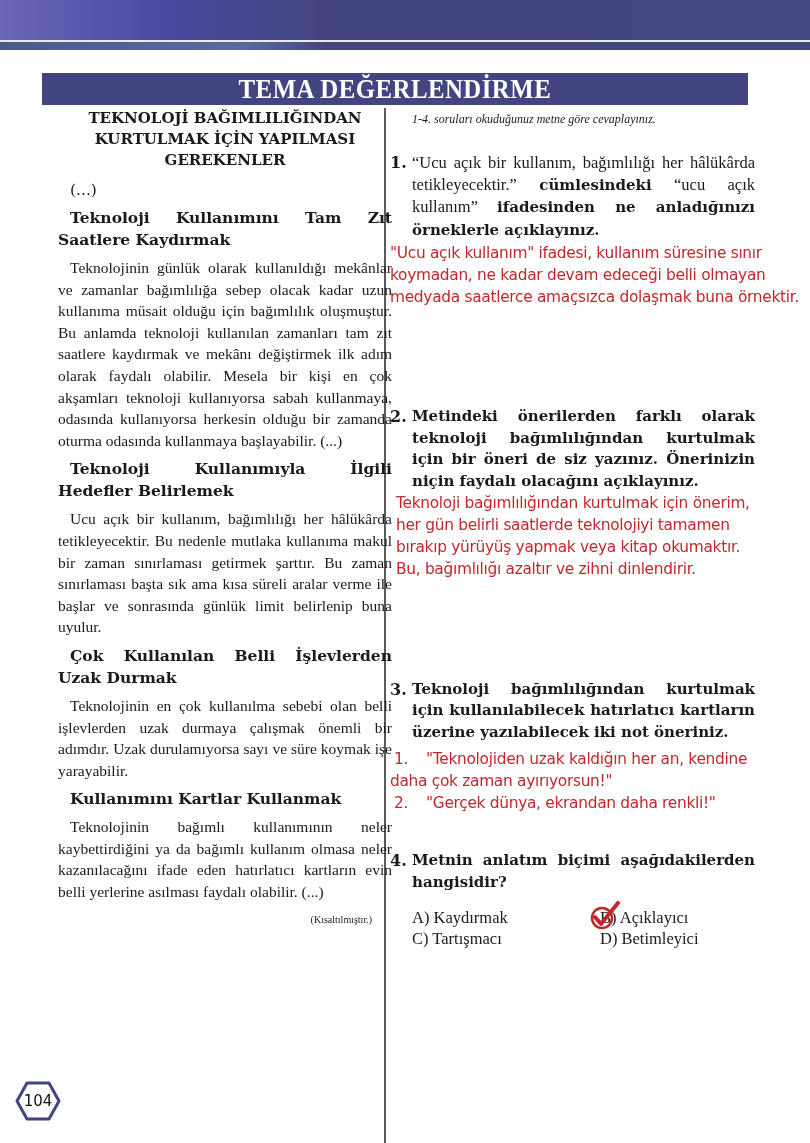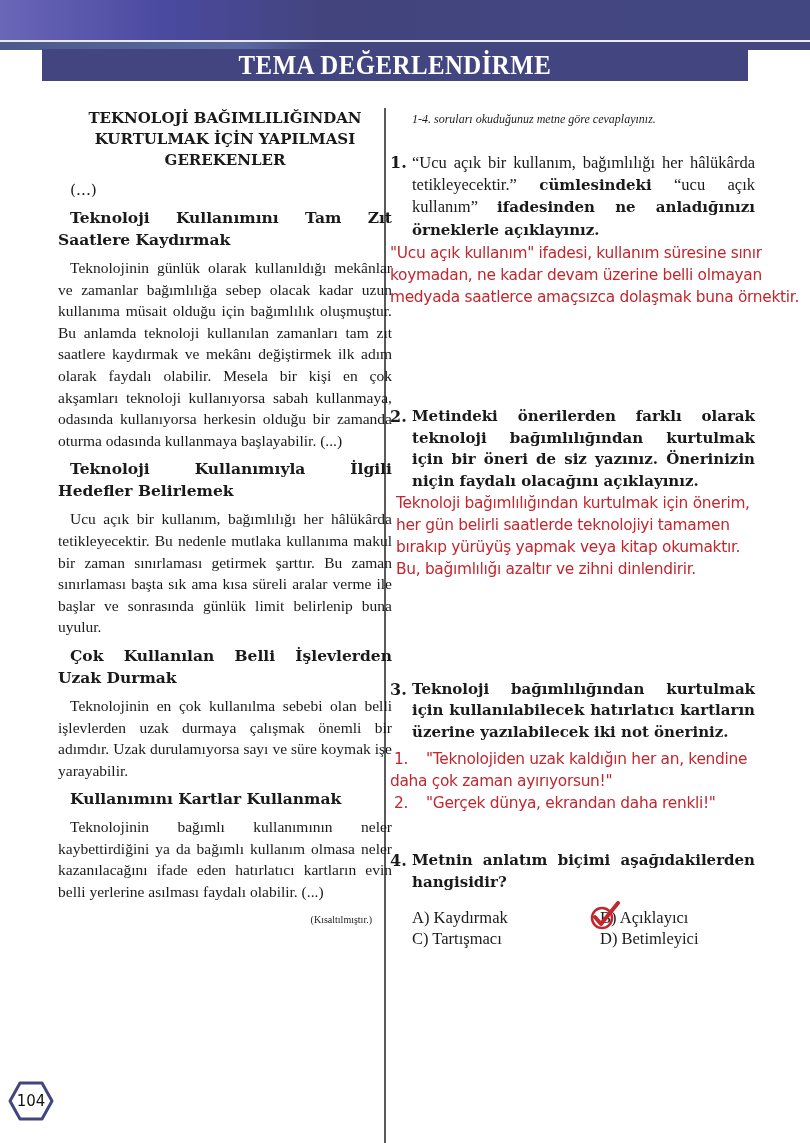"TEMA DEĞERLENDİRME" .title-bar { top: 49px -> 73px }
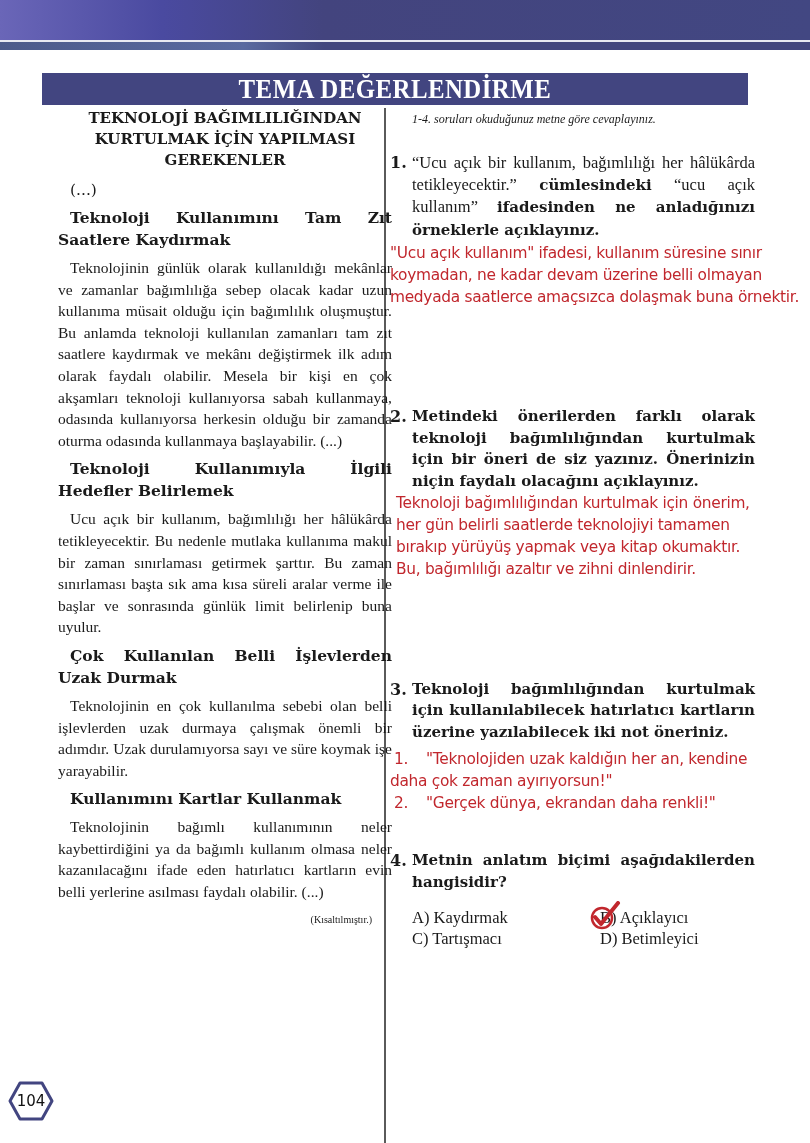"koymadan, ne kadar devam üzerine" span.answer-line { text: üzerine -> edeceği }
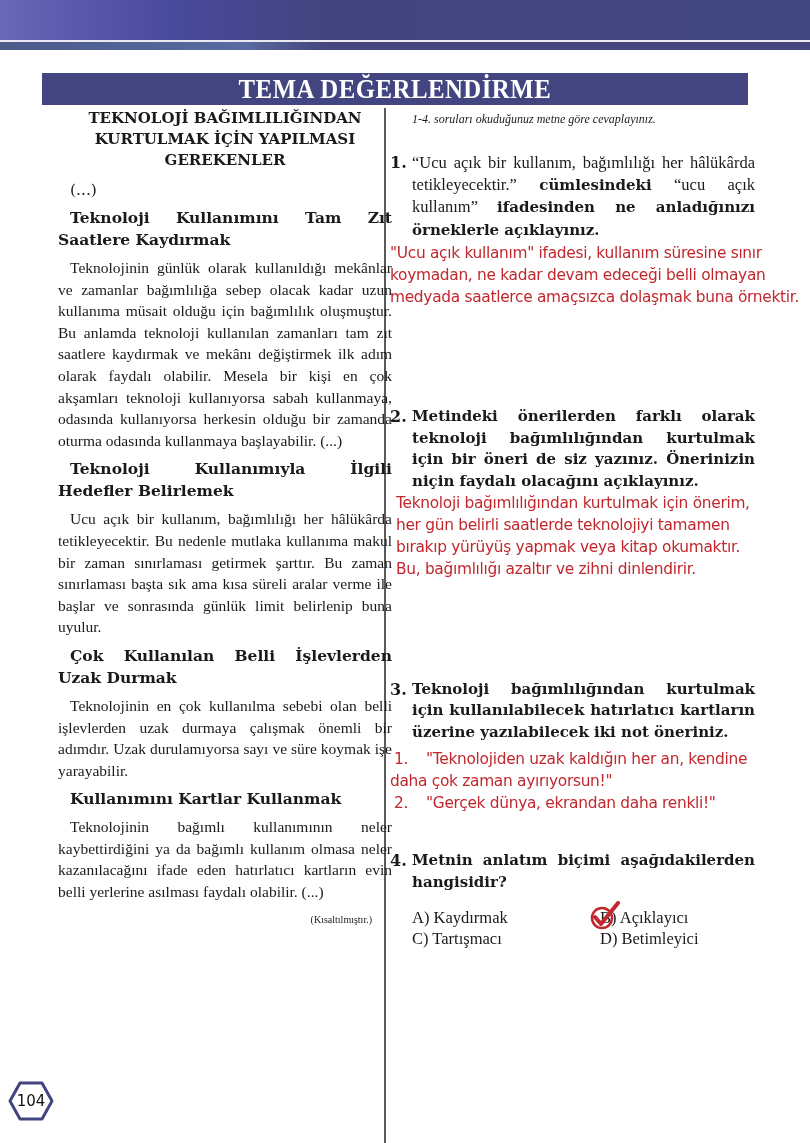"104" .page-num { left: 6px -> 13px }
